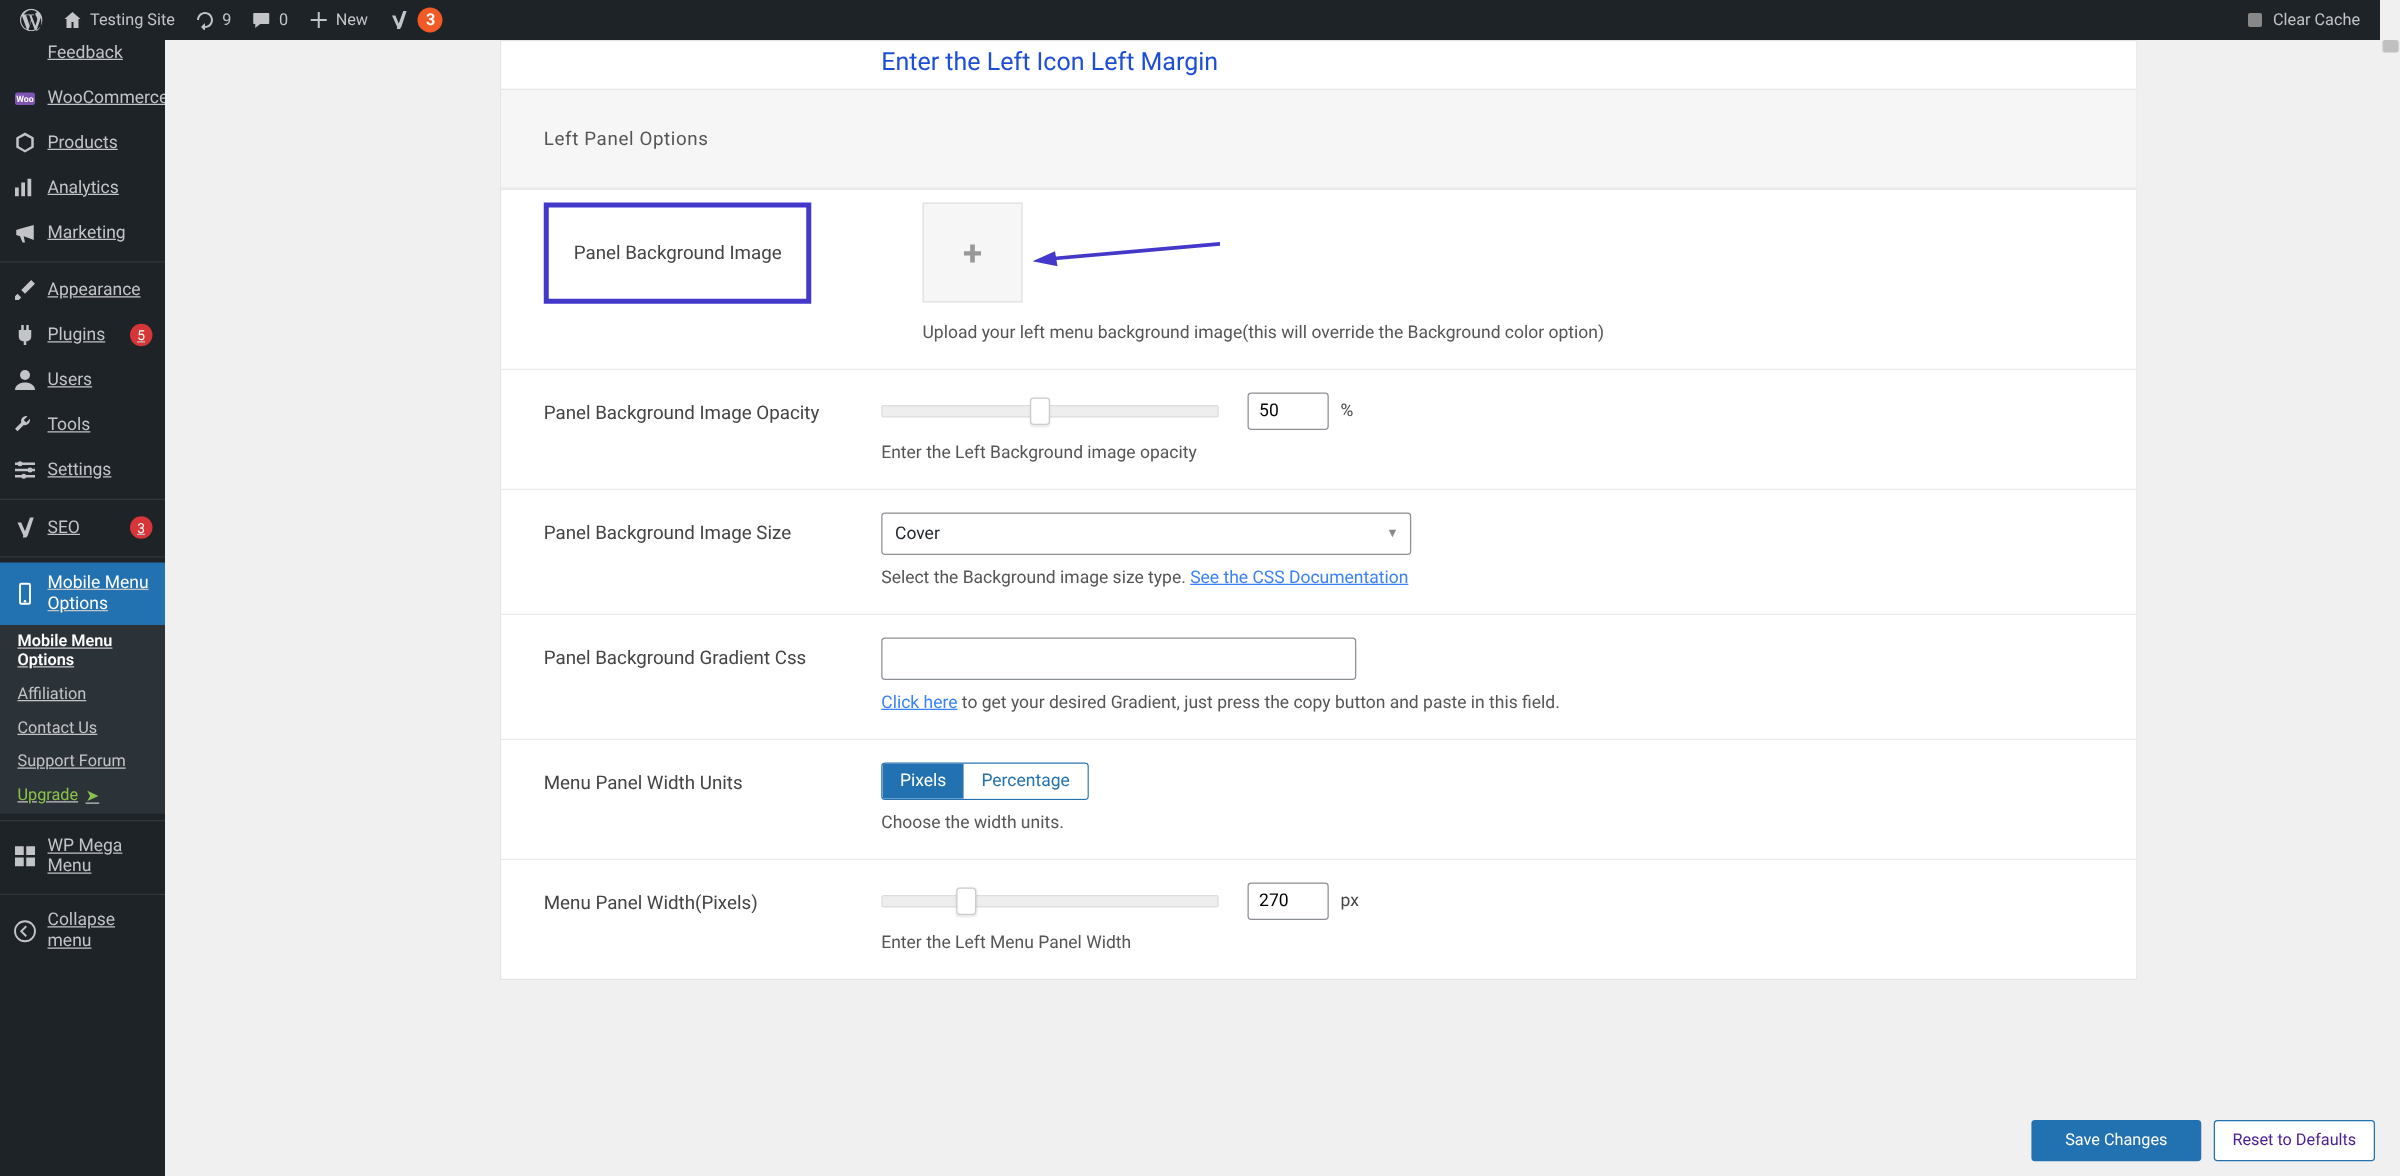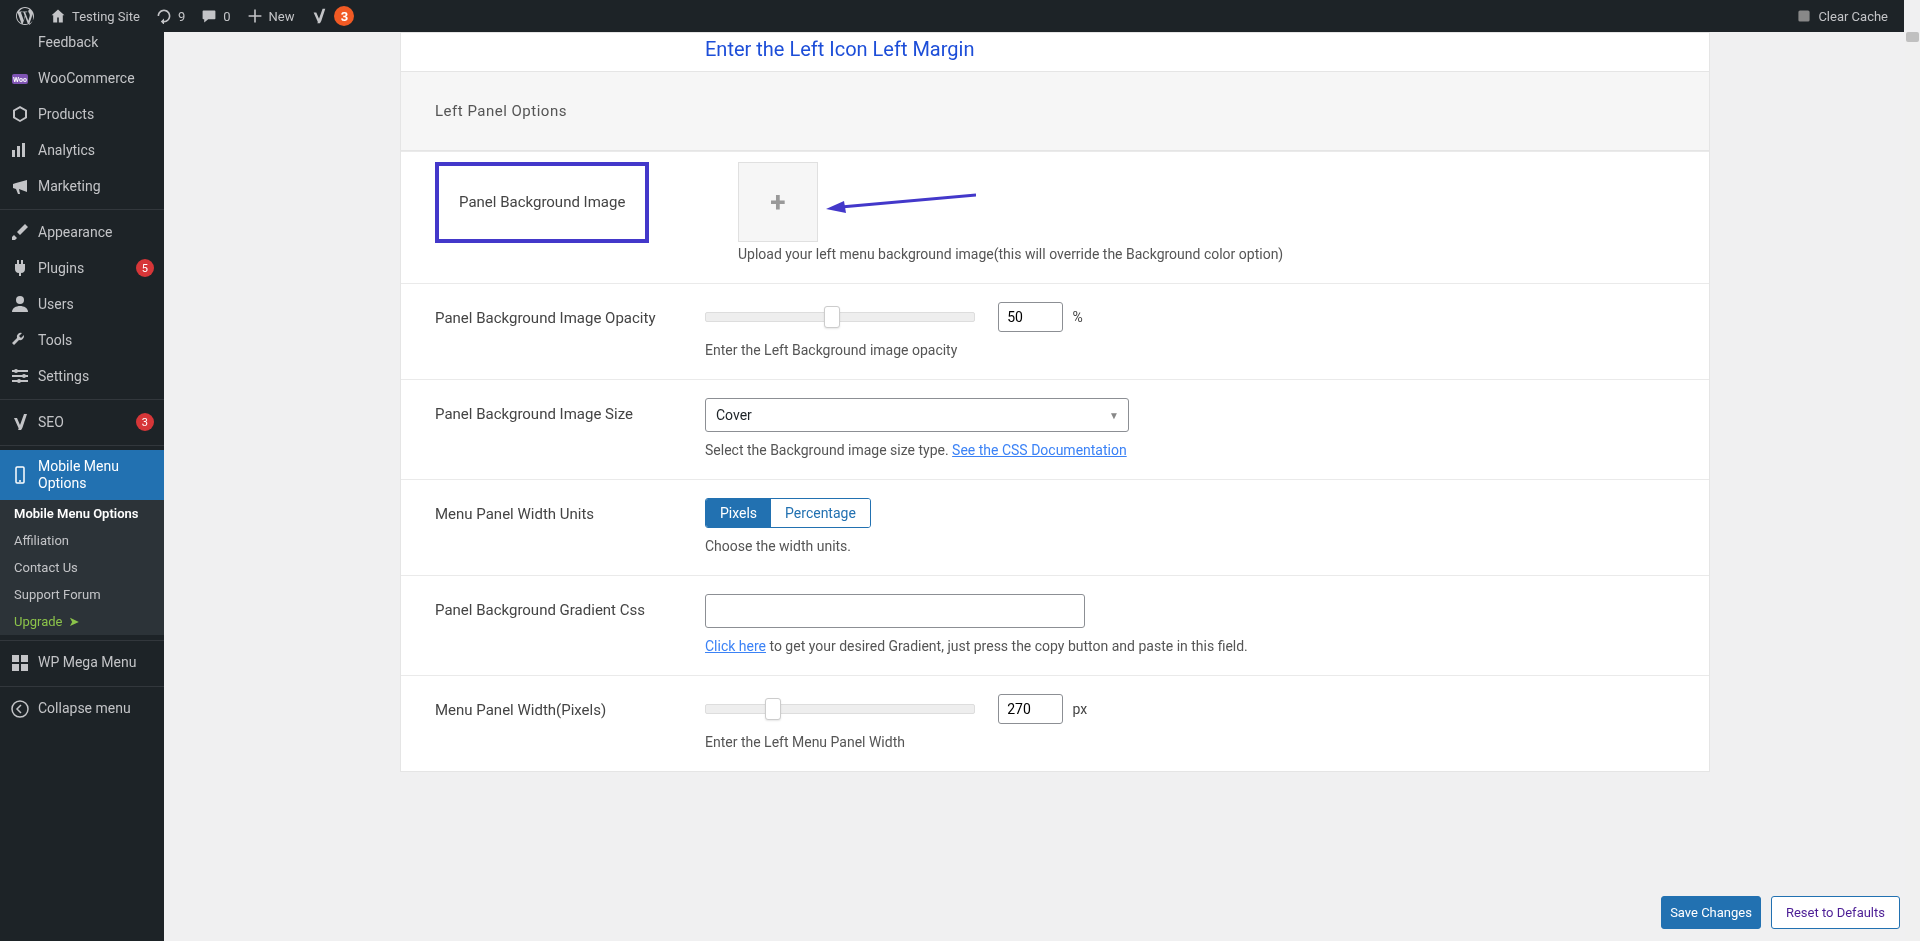"Feedback" .sidebar { text-decoration: none -> underline; width: 164px -> 132px }
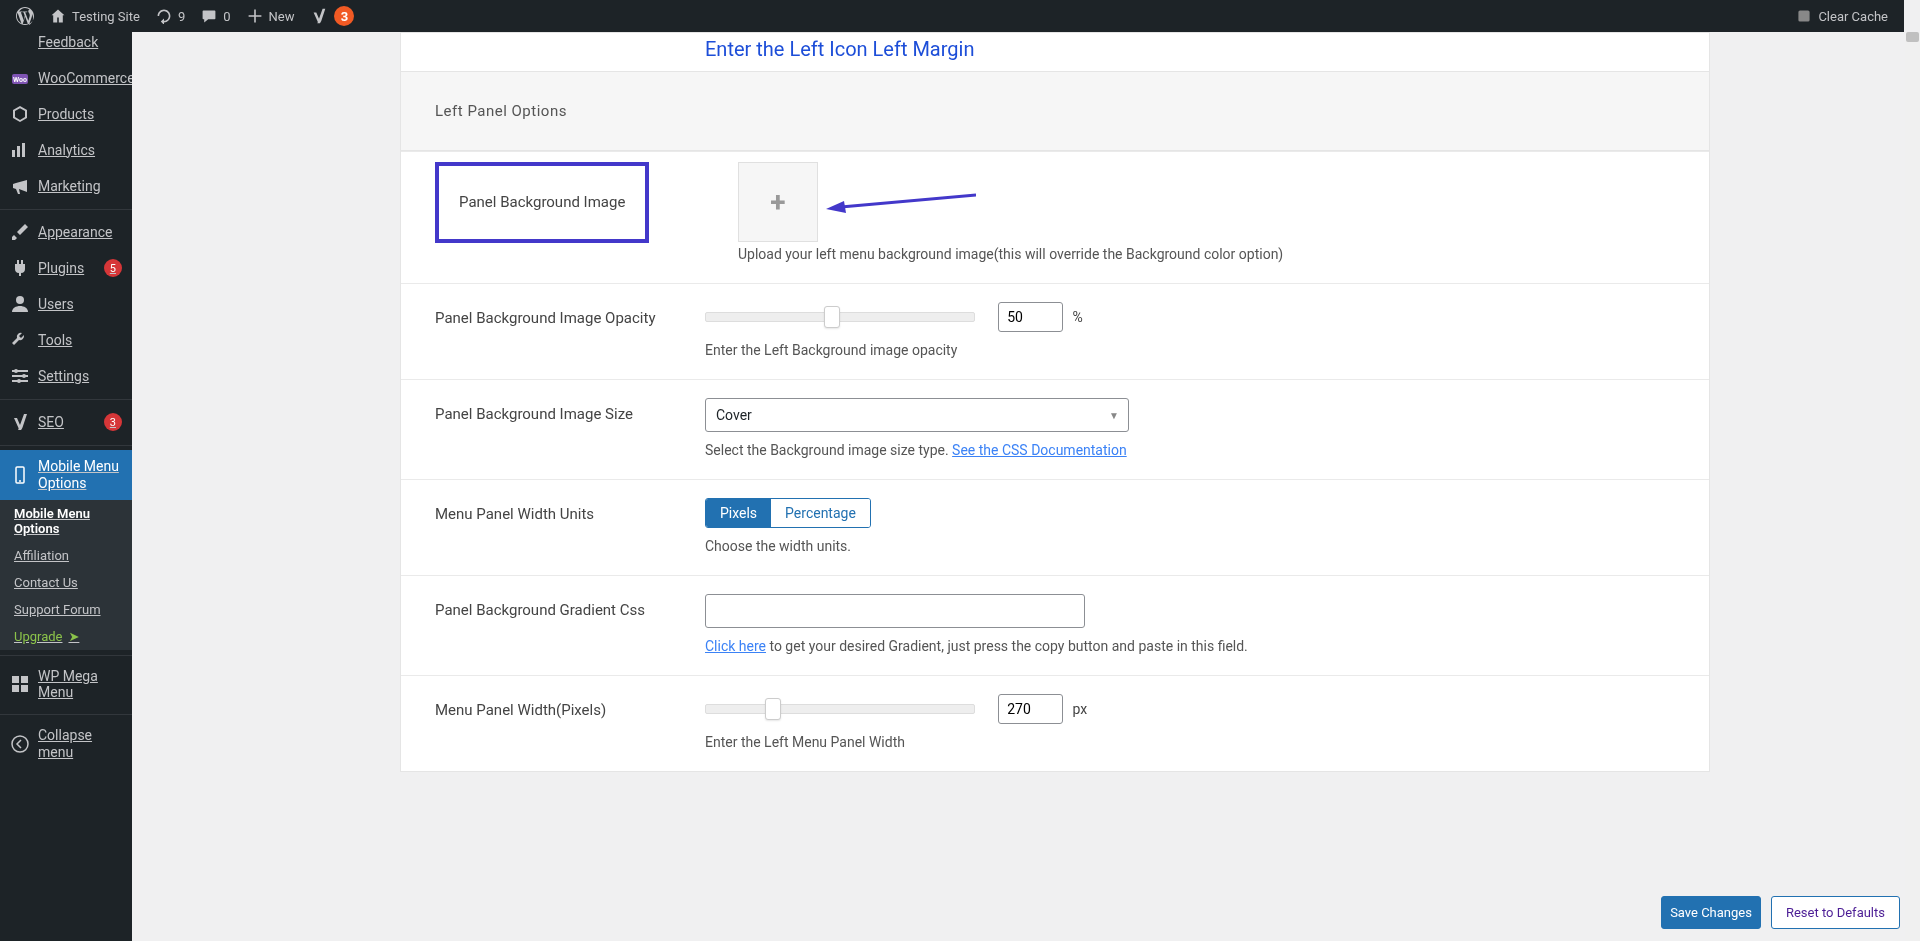"Upload your left menu background" div.help { margin-top: 2px -> 14px }
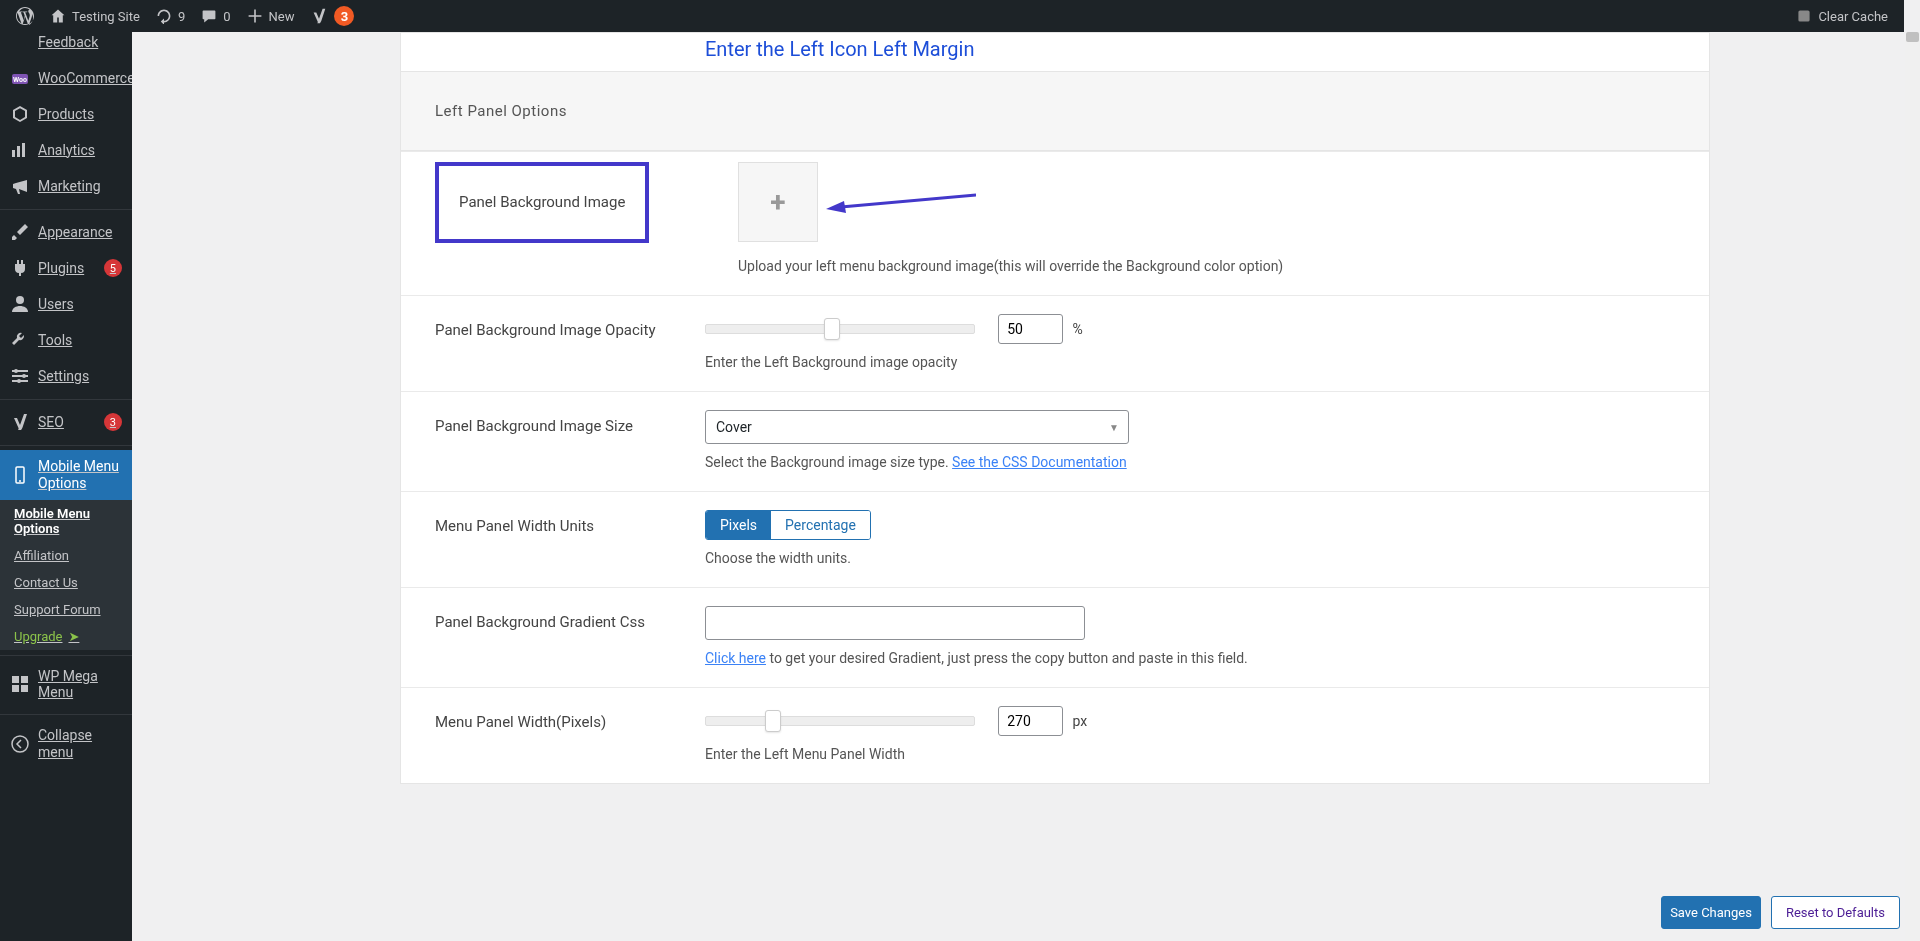"Menu Panel Width Units" div.field-row { order: before "Panel Background Gradient Css" -> after "Panel Background Gradient Css" }
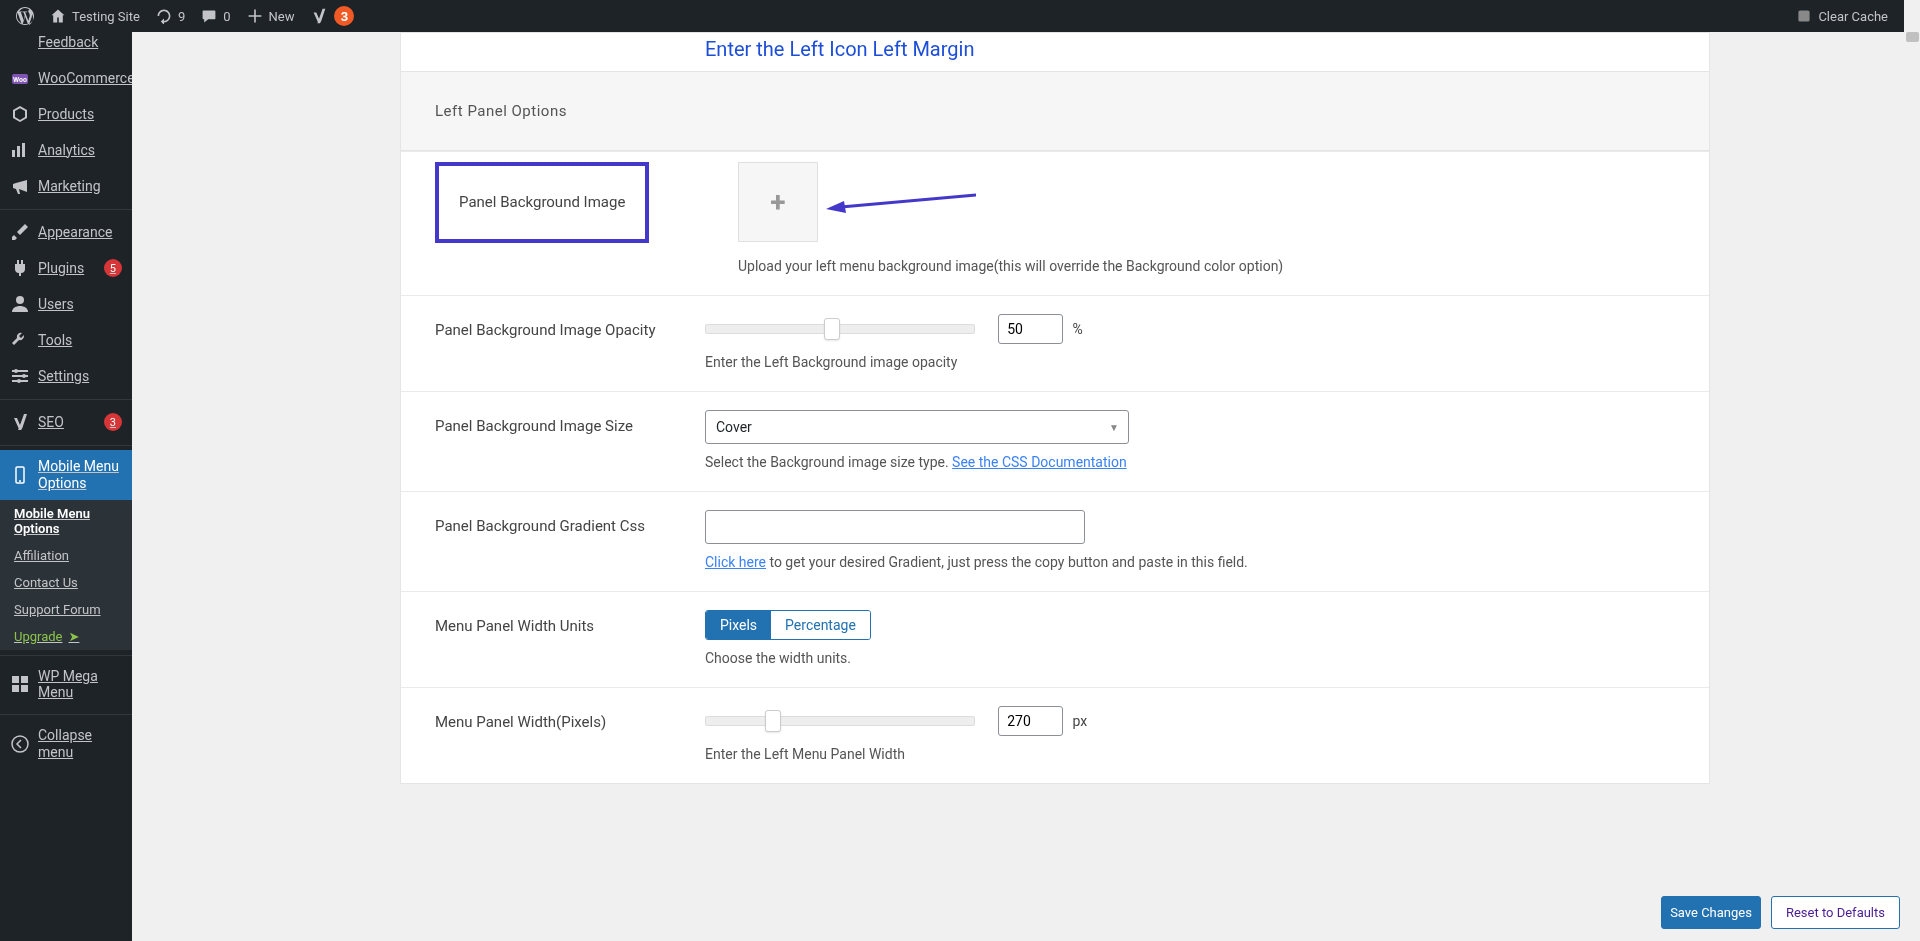"Save Changes" .btn-primary { padding: 8px 8px -> 8px 26px }
